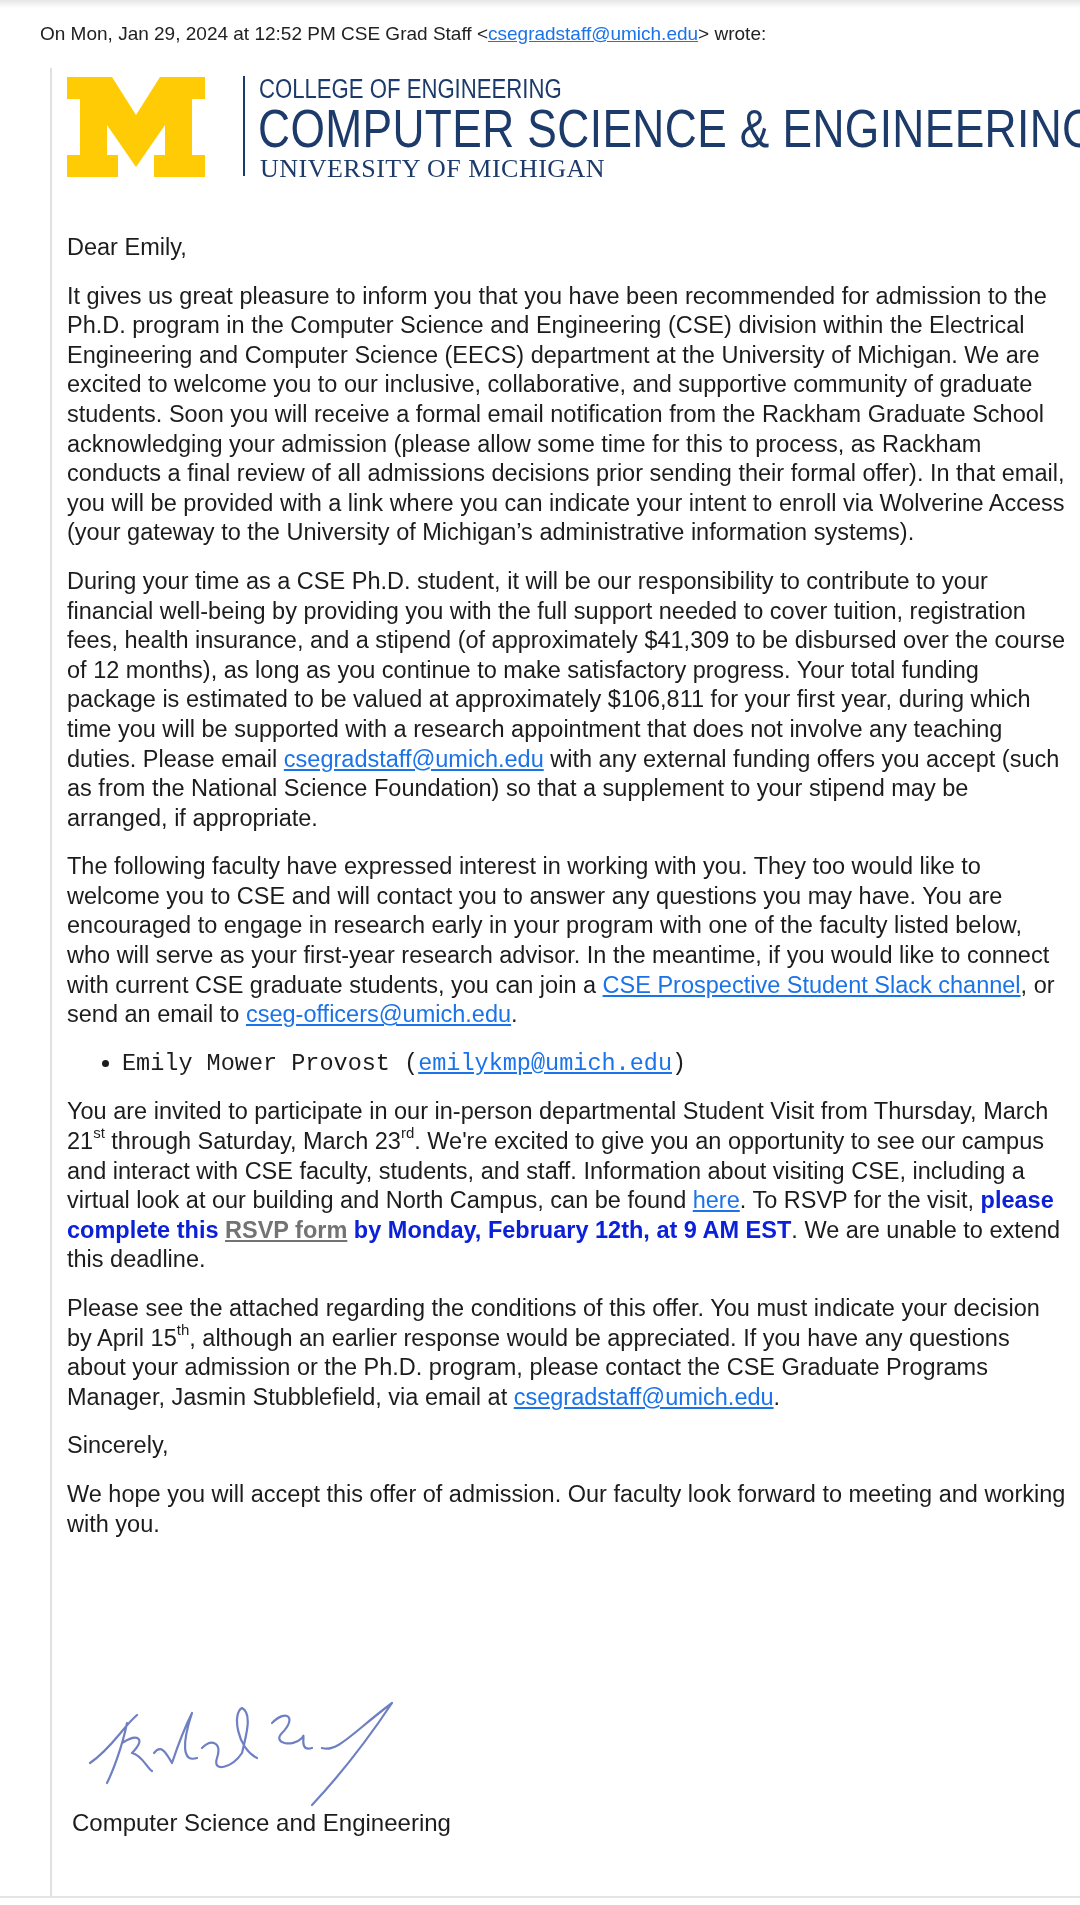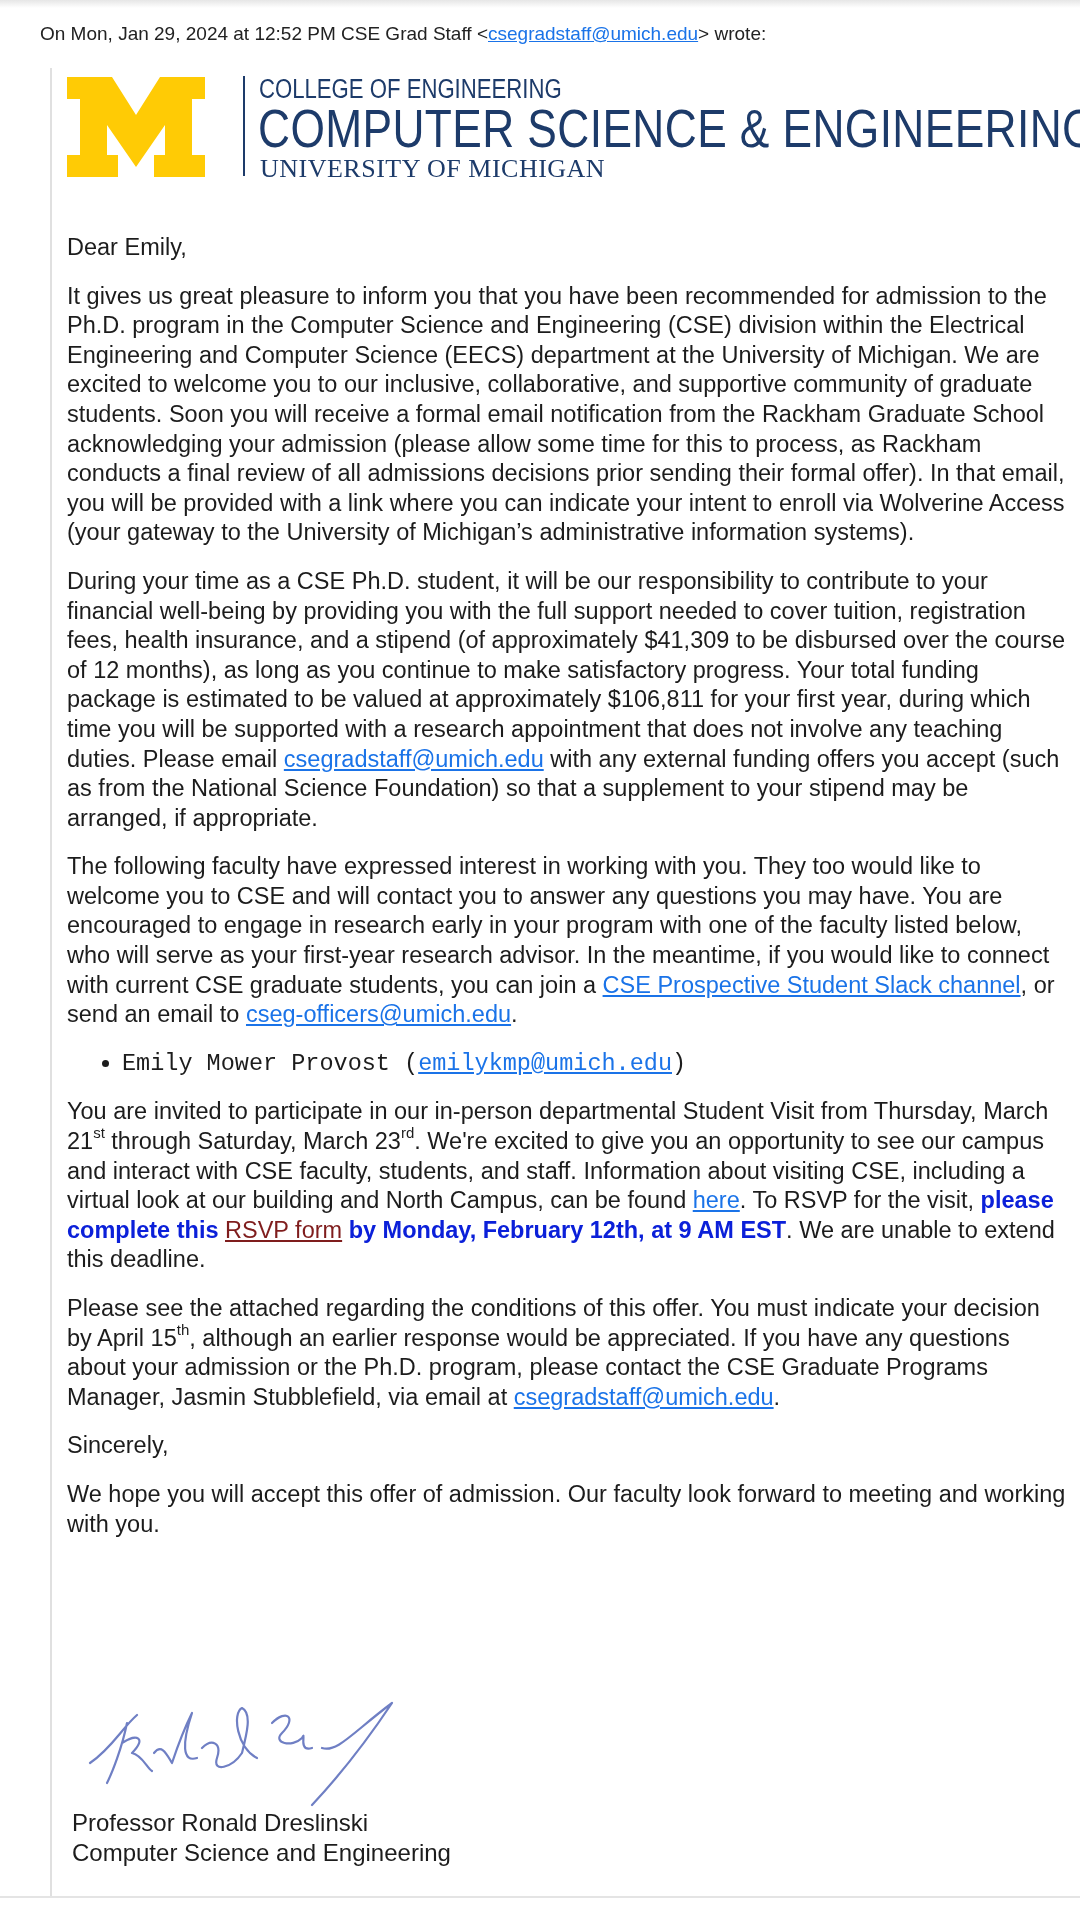"RSVP form" .rsvp-link { color: #7f1d1d -> #737373; font-weight: normal -> bold }
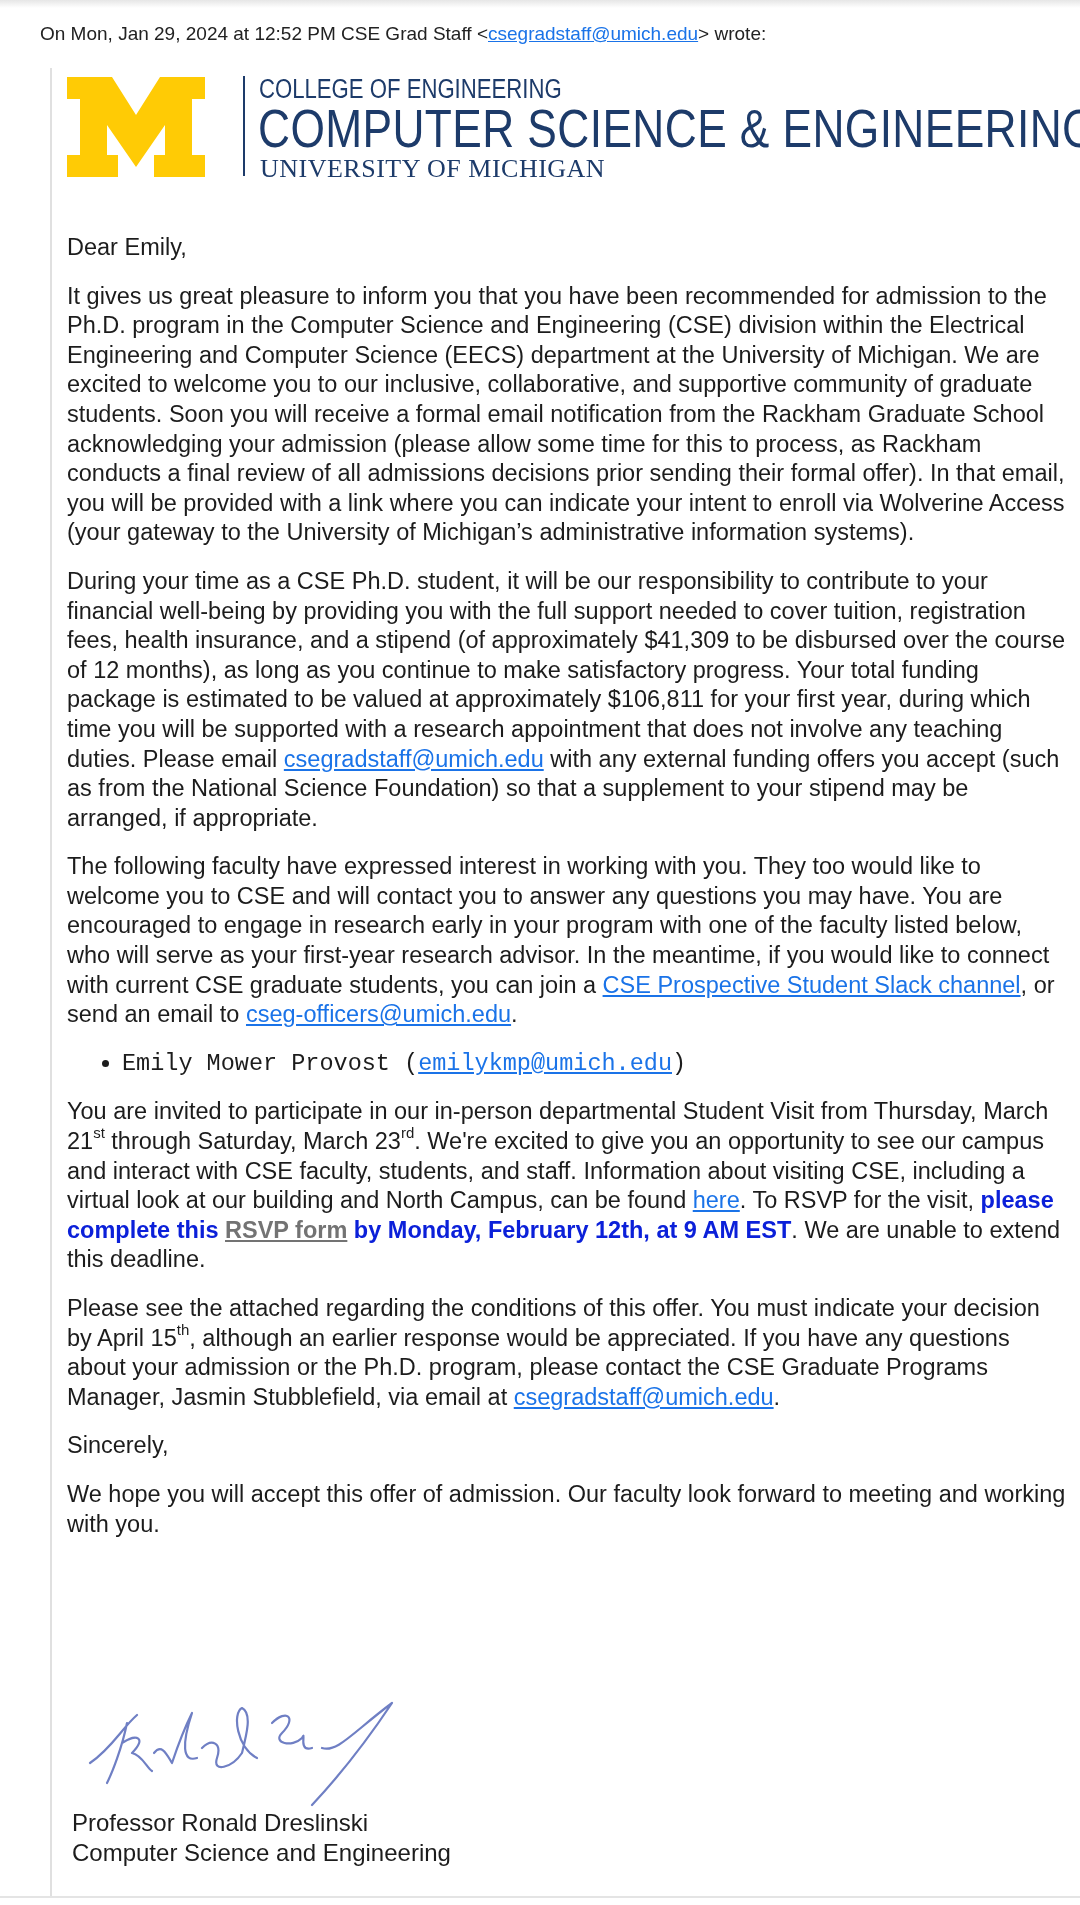"Professor Ronald Dreslinski" div { html: <div>Professor Ronald Dreslinski</div> -> none }
